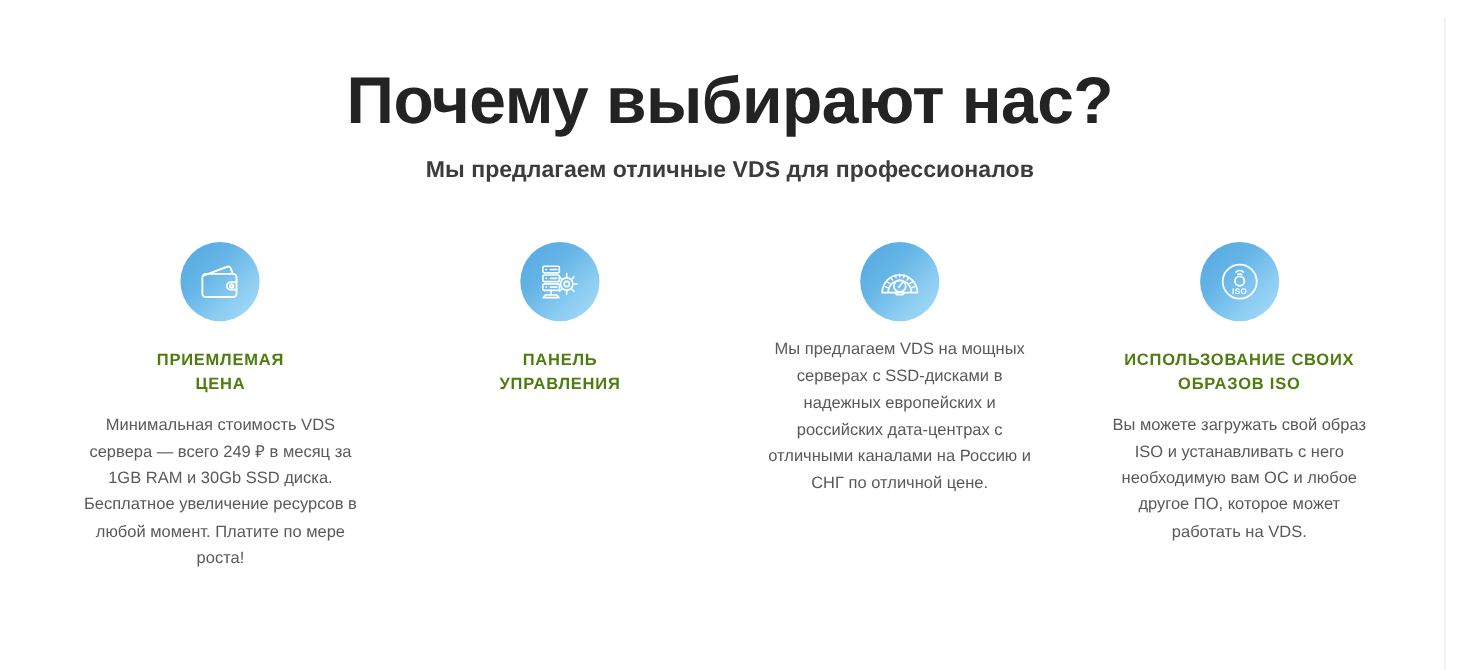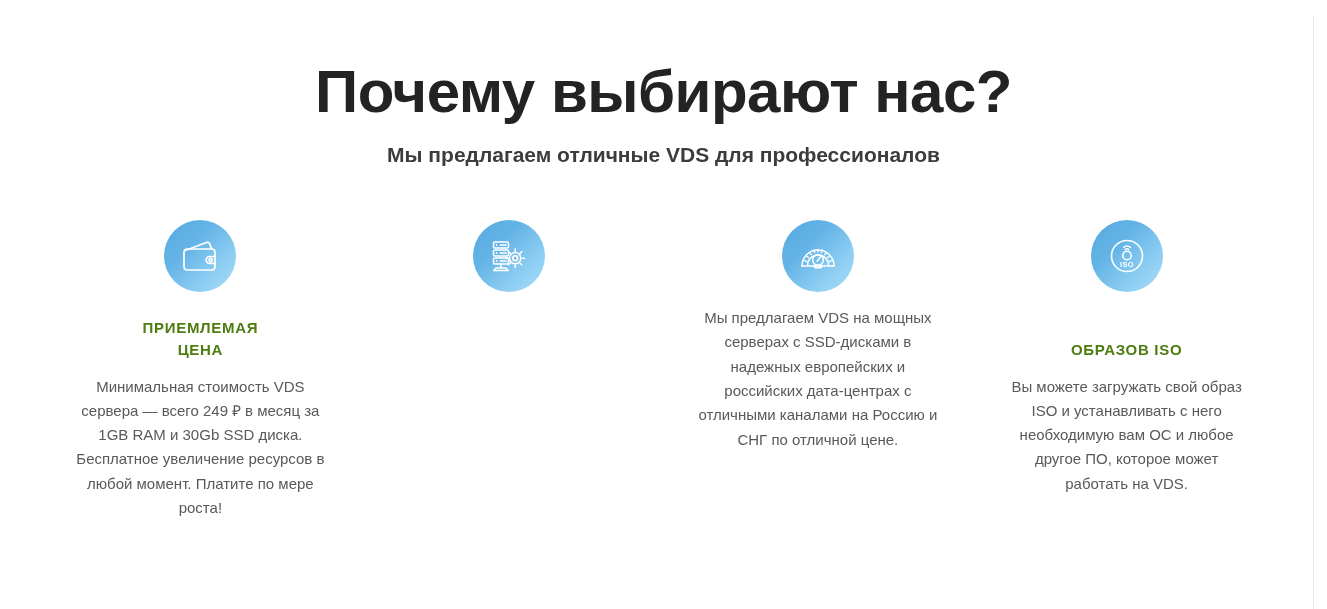"ПАНЕЛЬ" div.feature-title { html: none -> <div> <span>ПАНЕЛЬ</span><br> <span>УПРАВЛЕНИЯ</span> </div> }
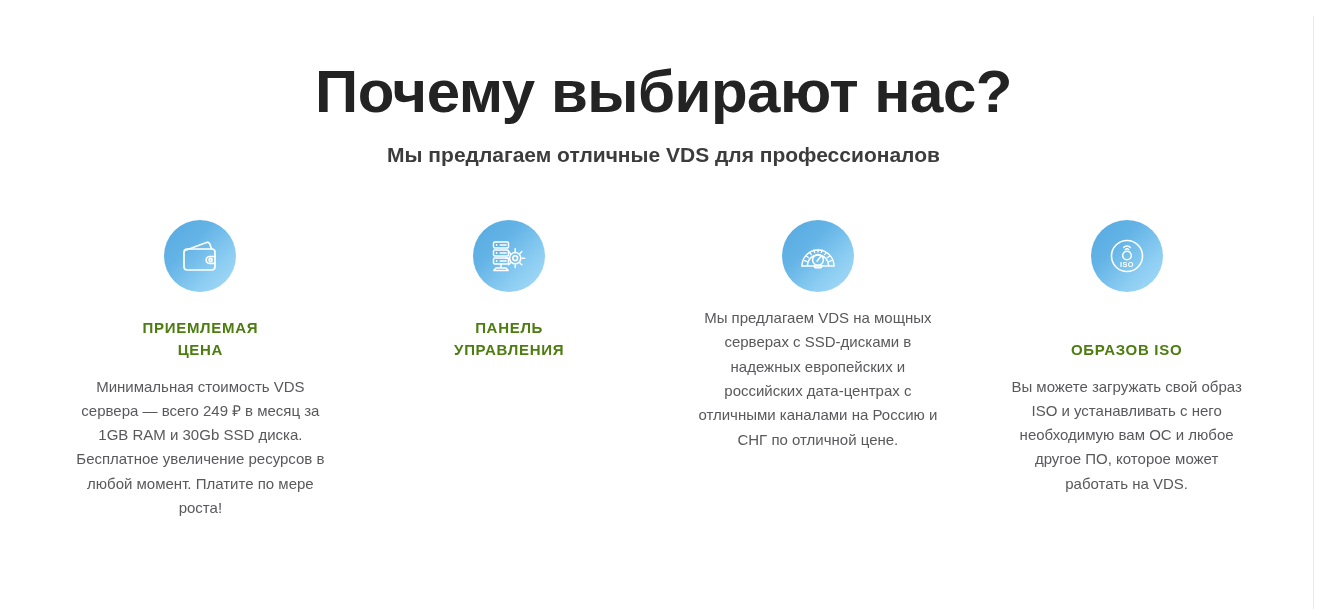"ИСПОЛЬЗОВАНИЕ СВОИХ" span { html: none -> <span>ИСПОЛЬЗОВАНИЕ СВОИХ</span> }
